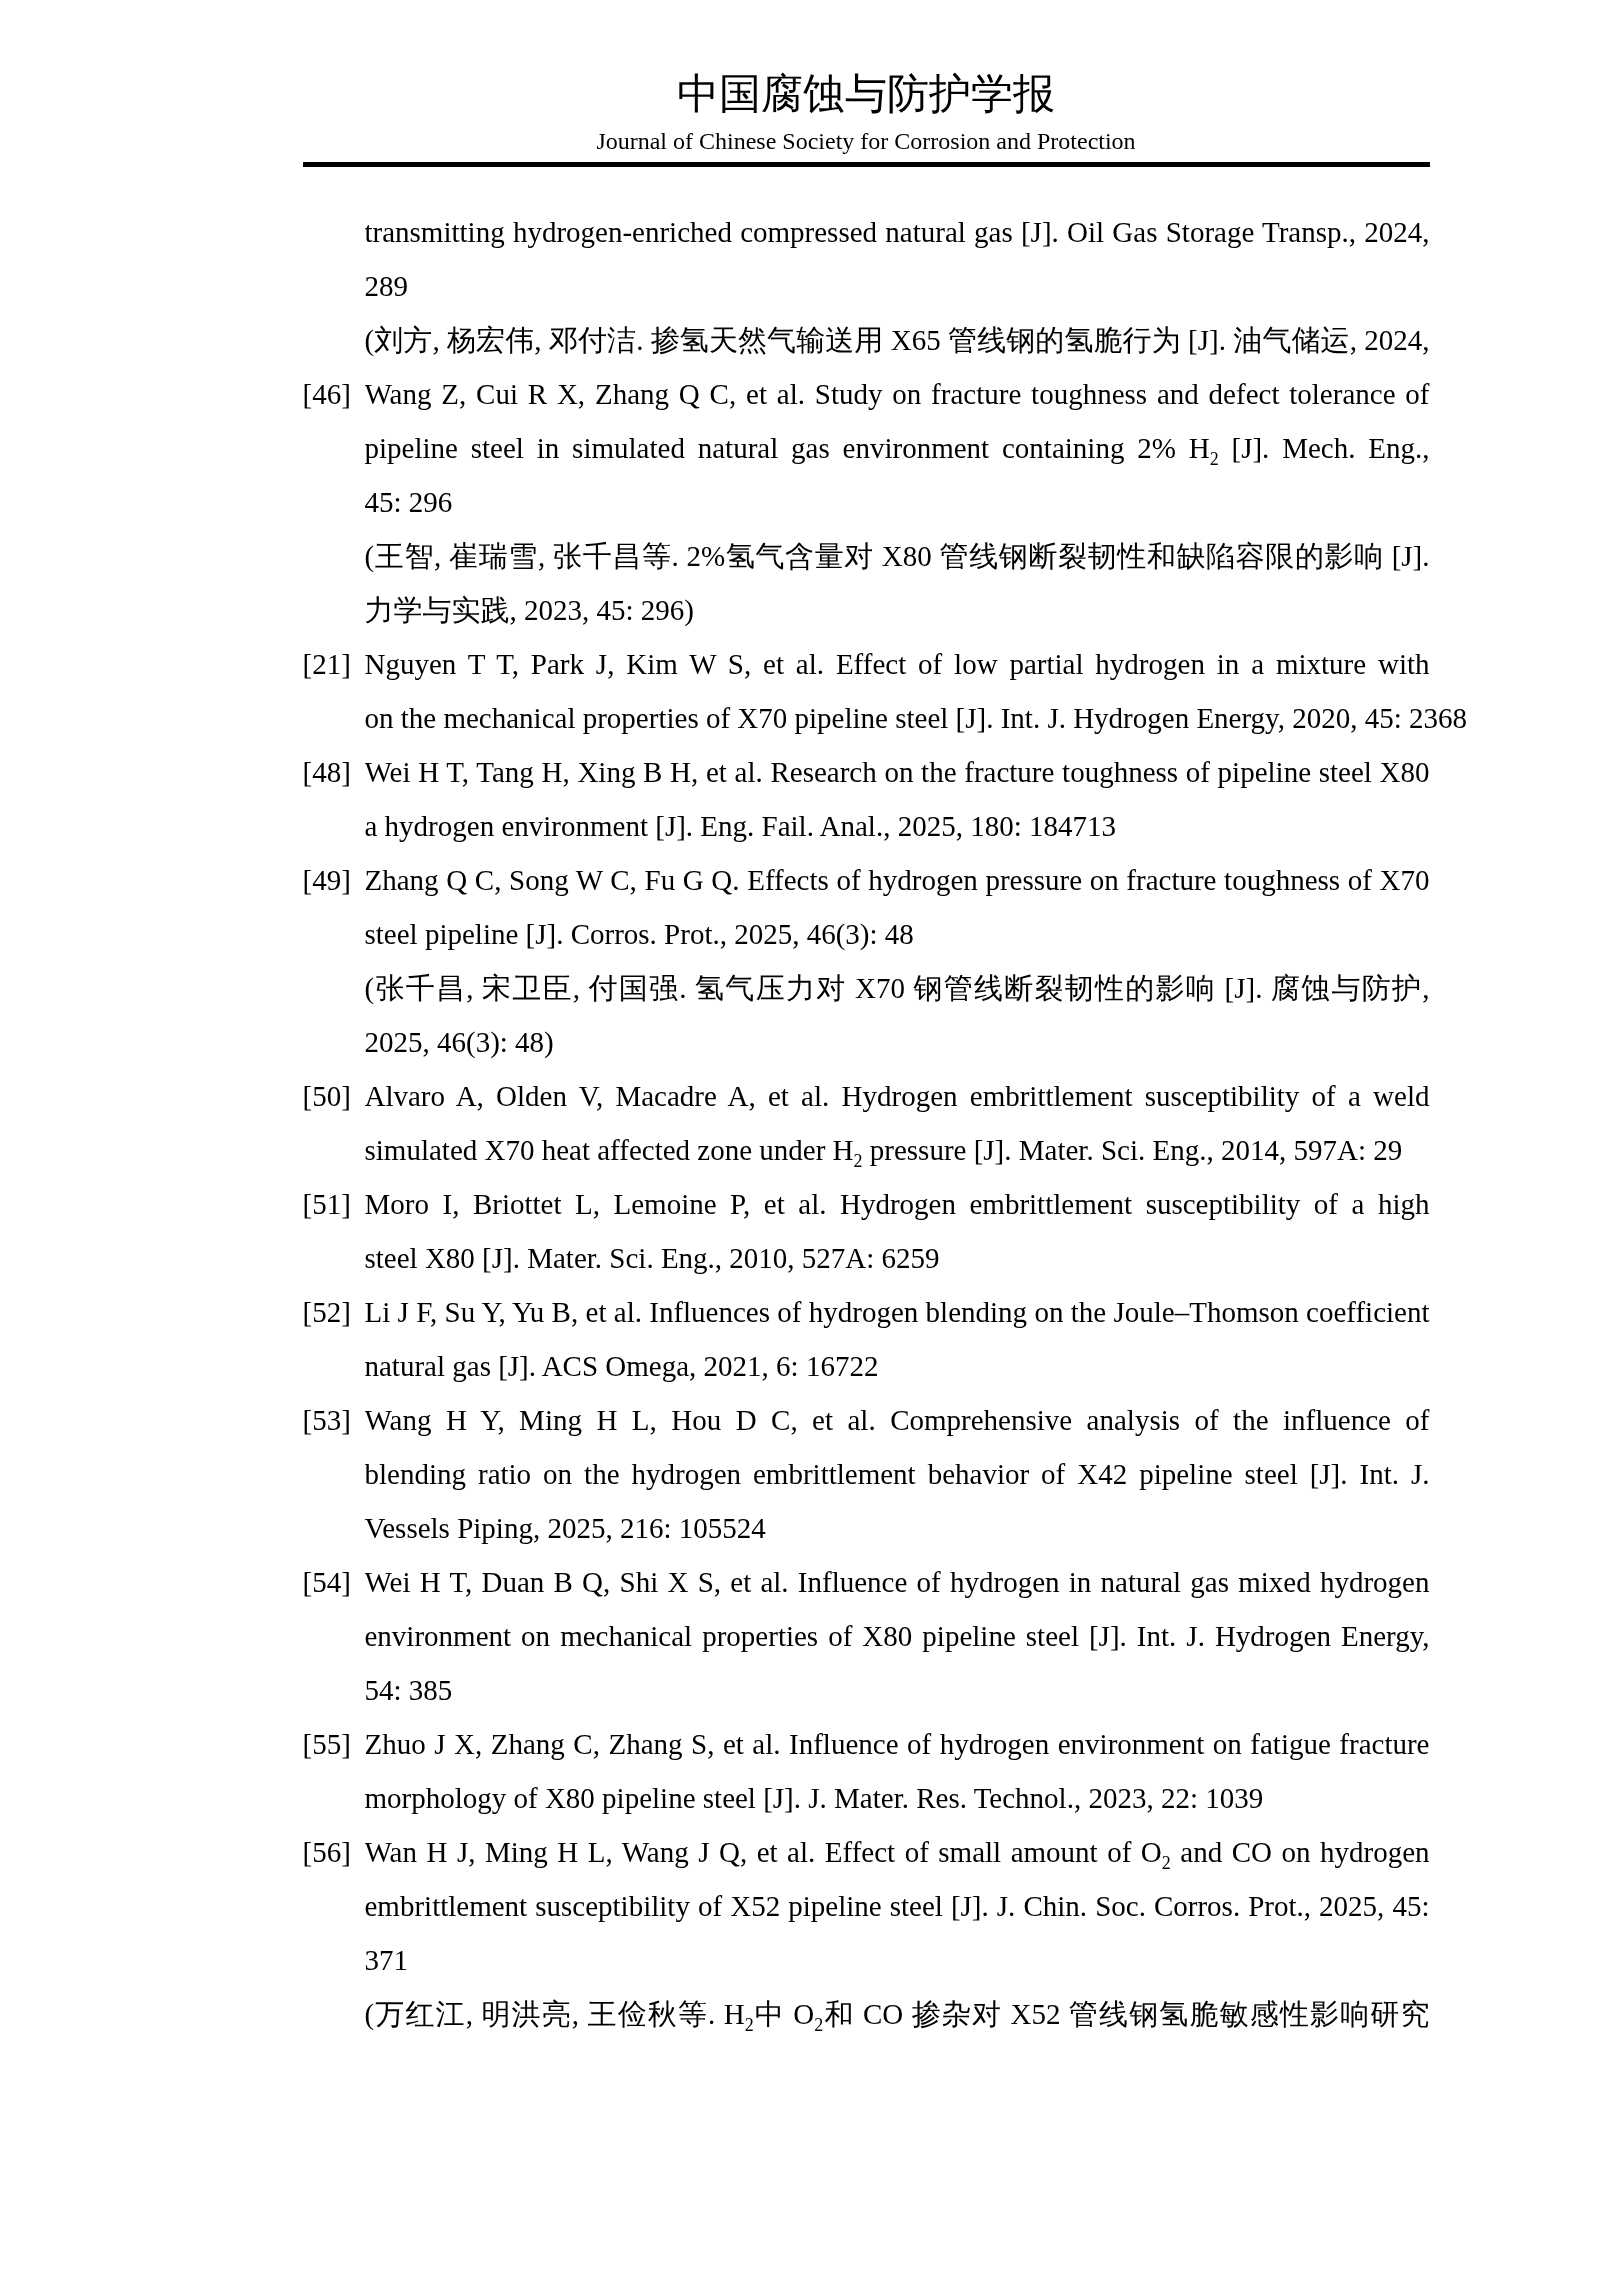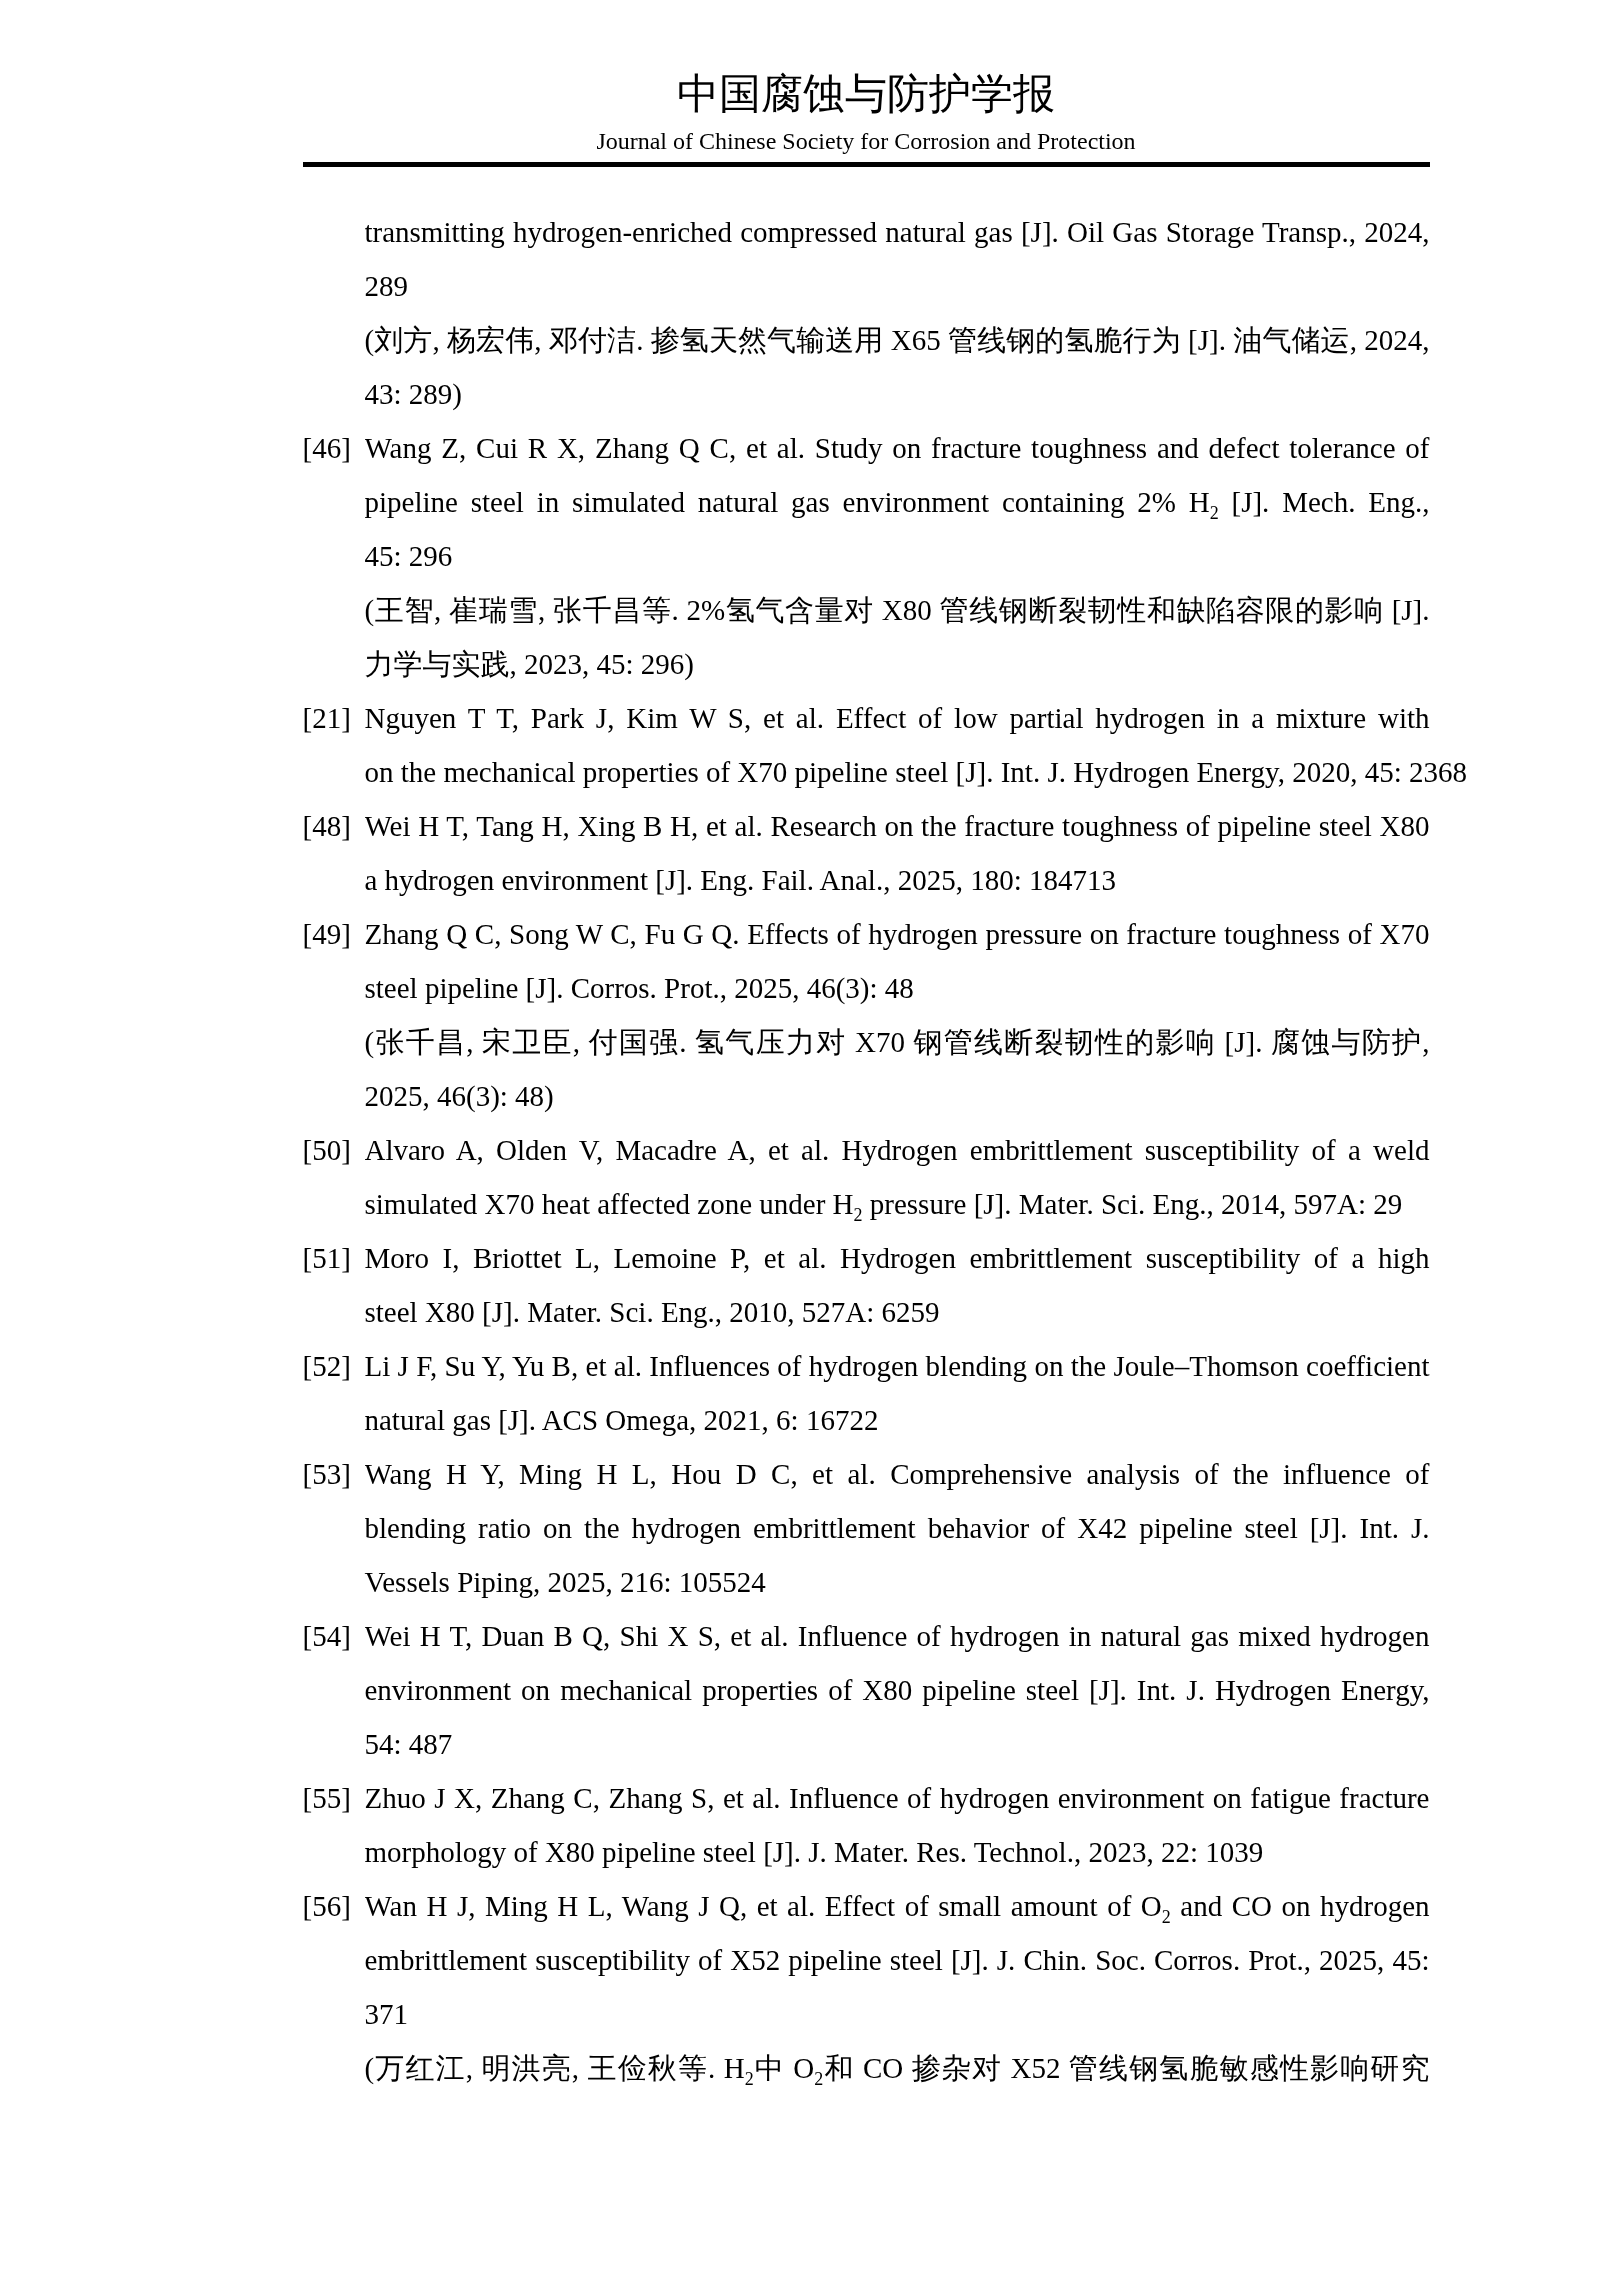"43: 289)" div.line { html: <div>43: 289)</div> -> none }
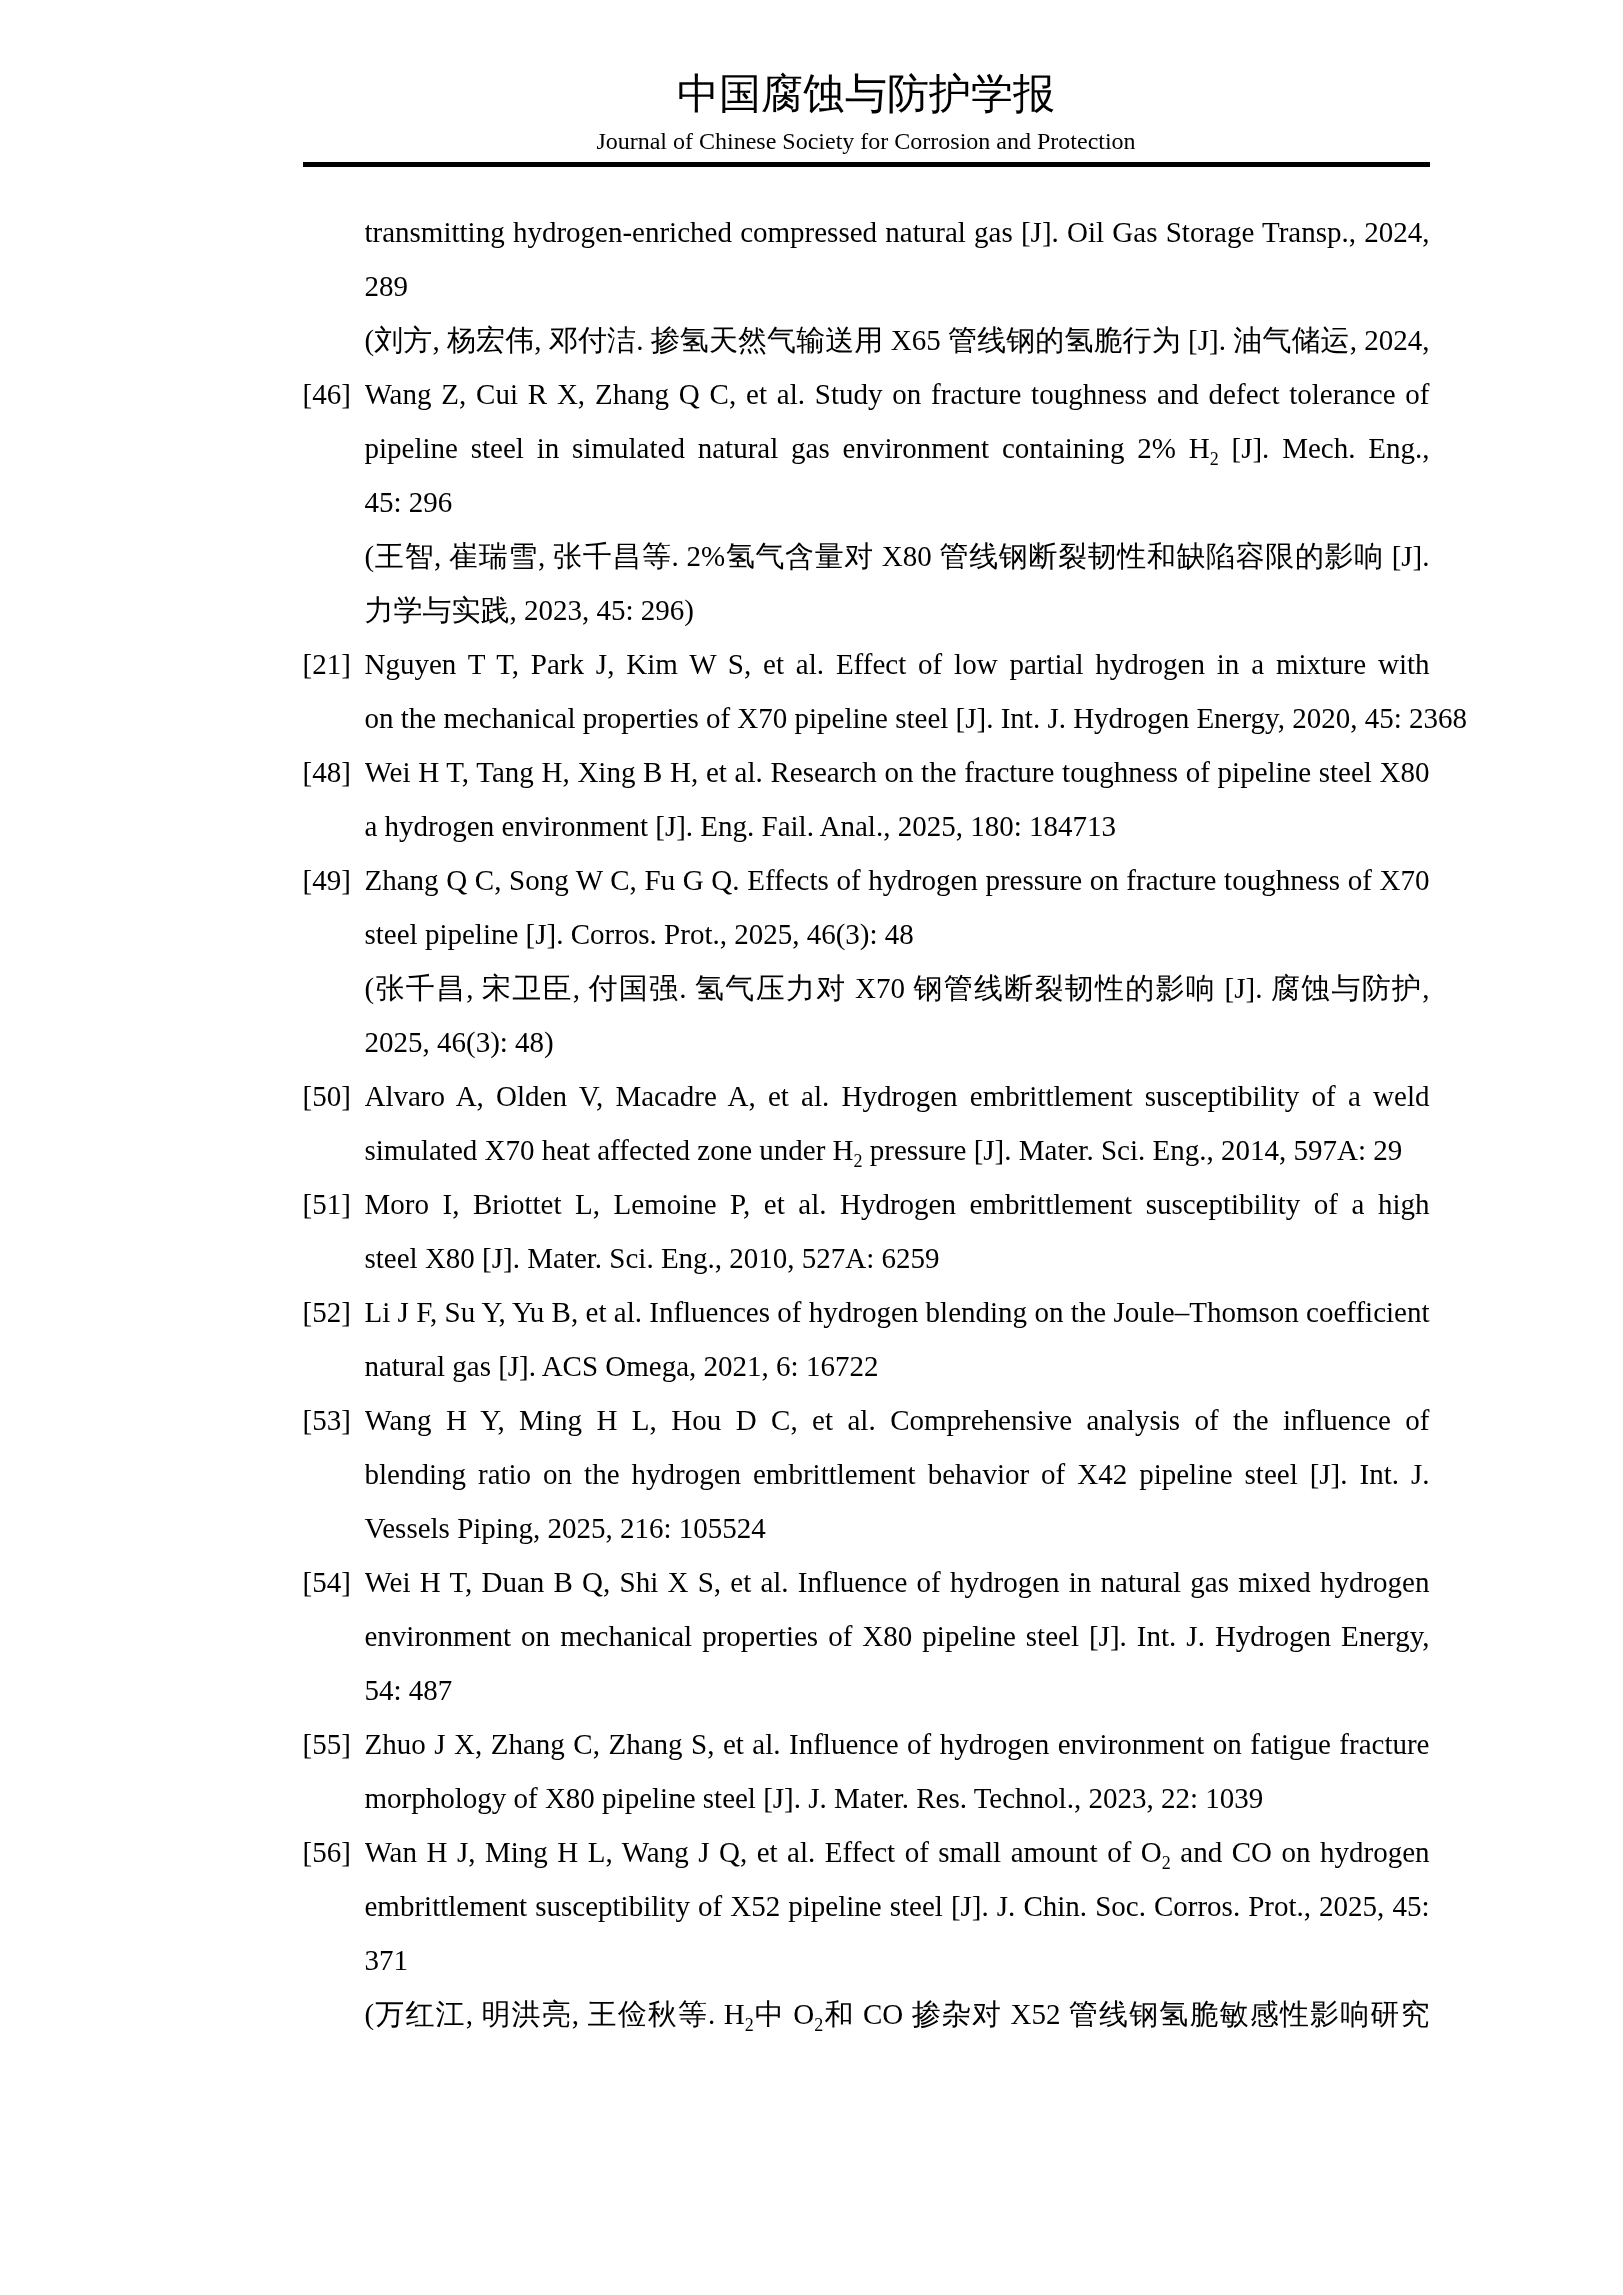"54: 487" div.line { text: 487 -> 385 }
